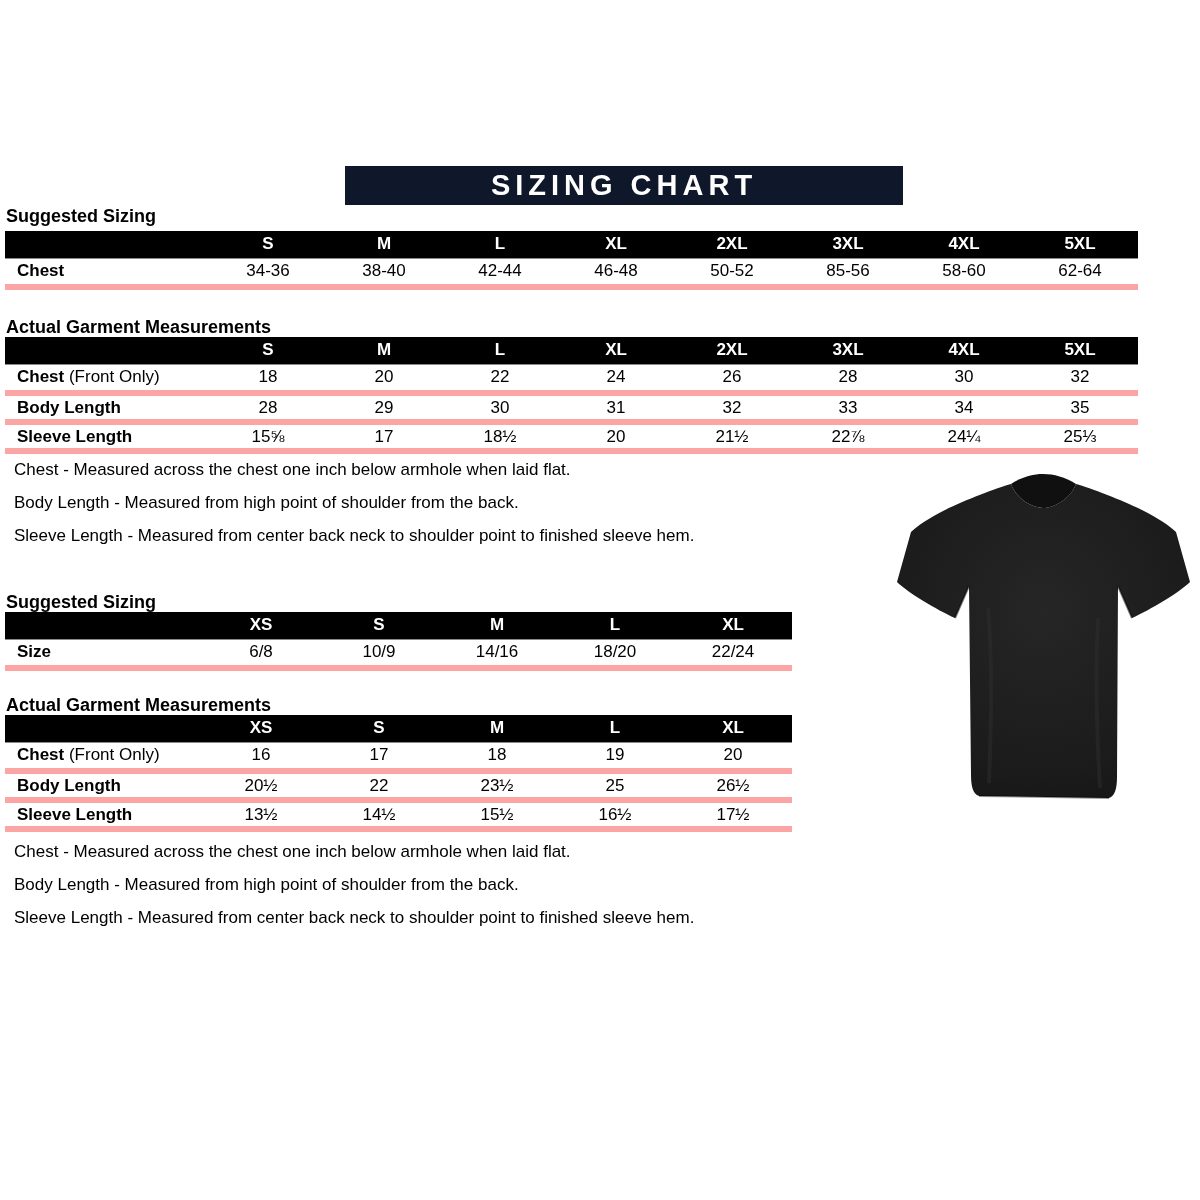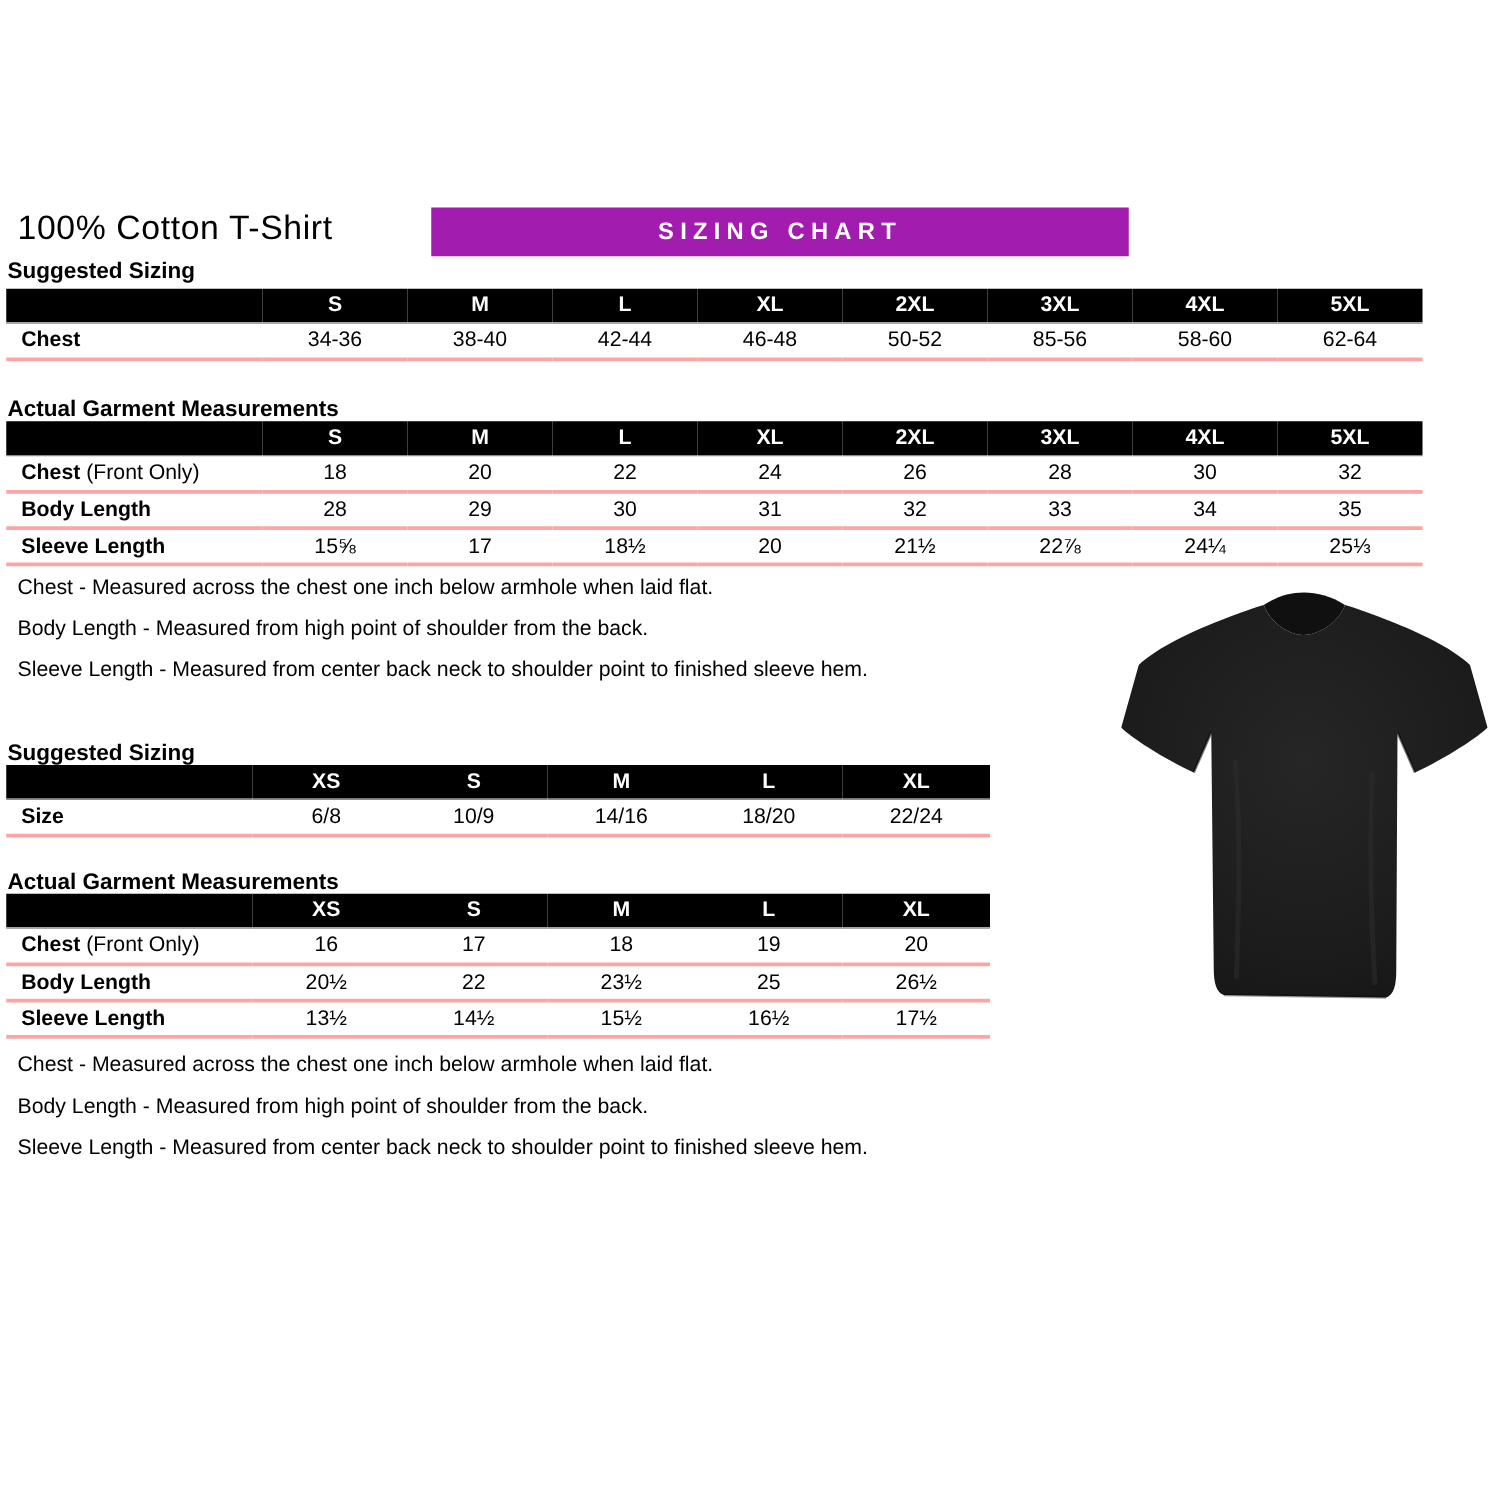"100% Cotton T-Shirt" div.abs { html: <div>100% Cotton T-Shirt</div> -> none }
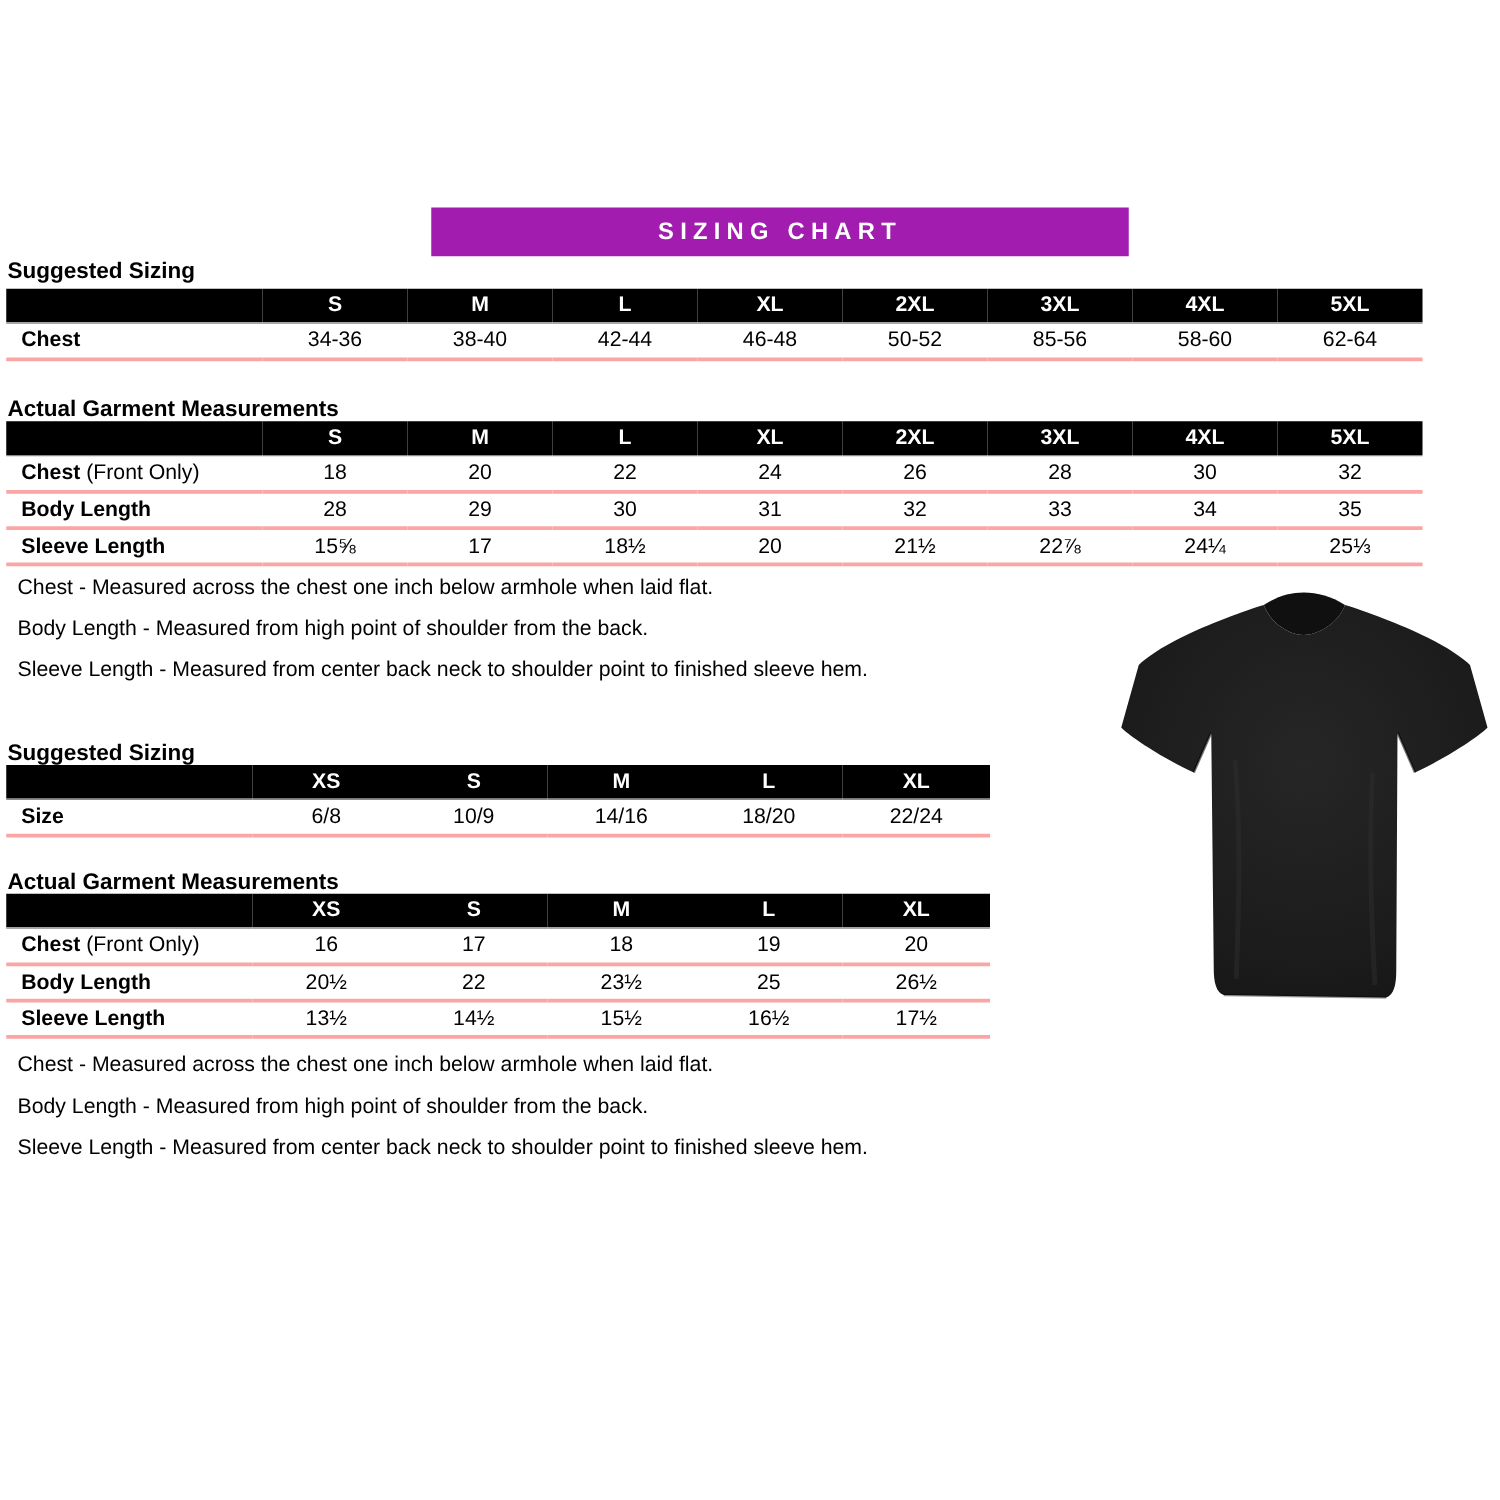"SIZING CHART" .banner { background: #a21caf -> #0f172a; font-size: 19px -> 29px }
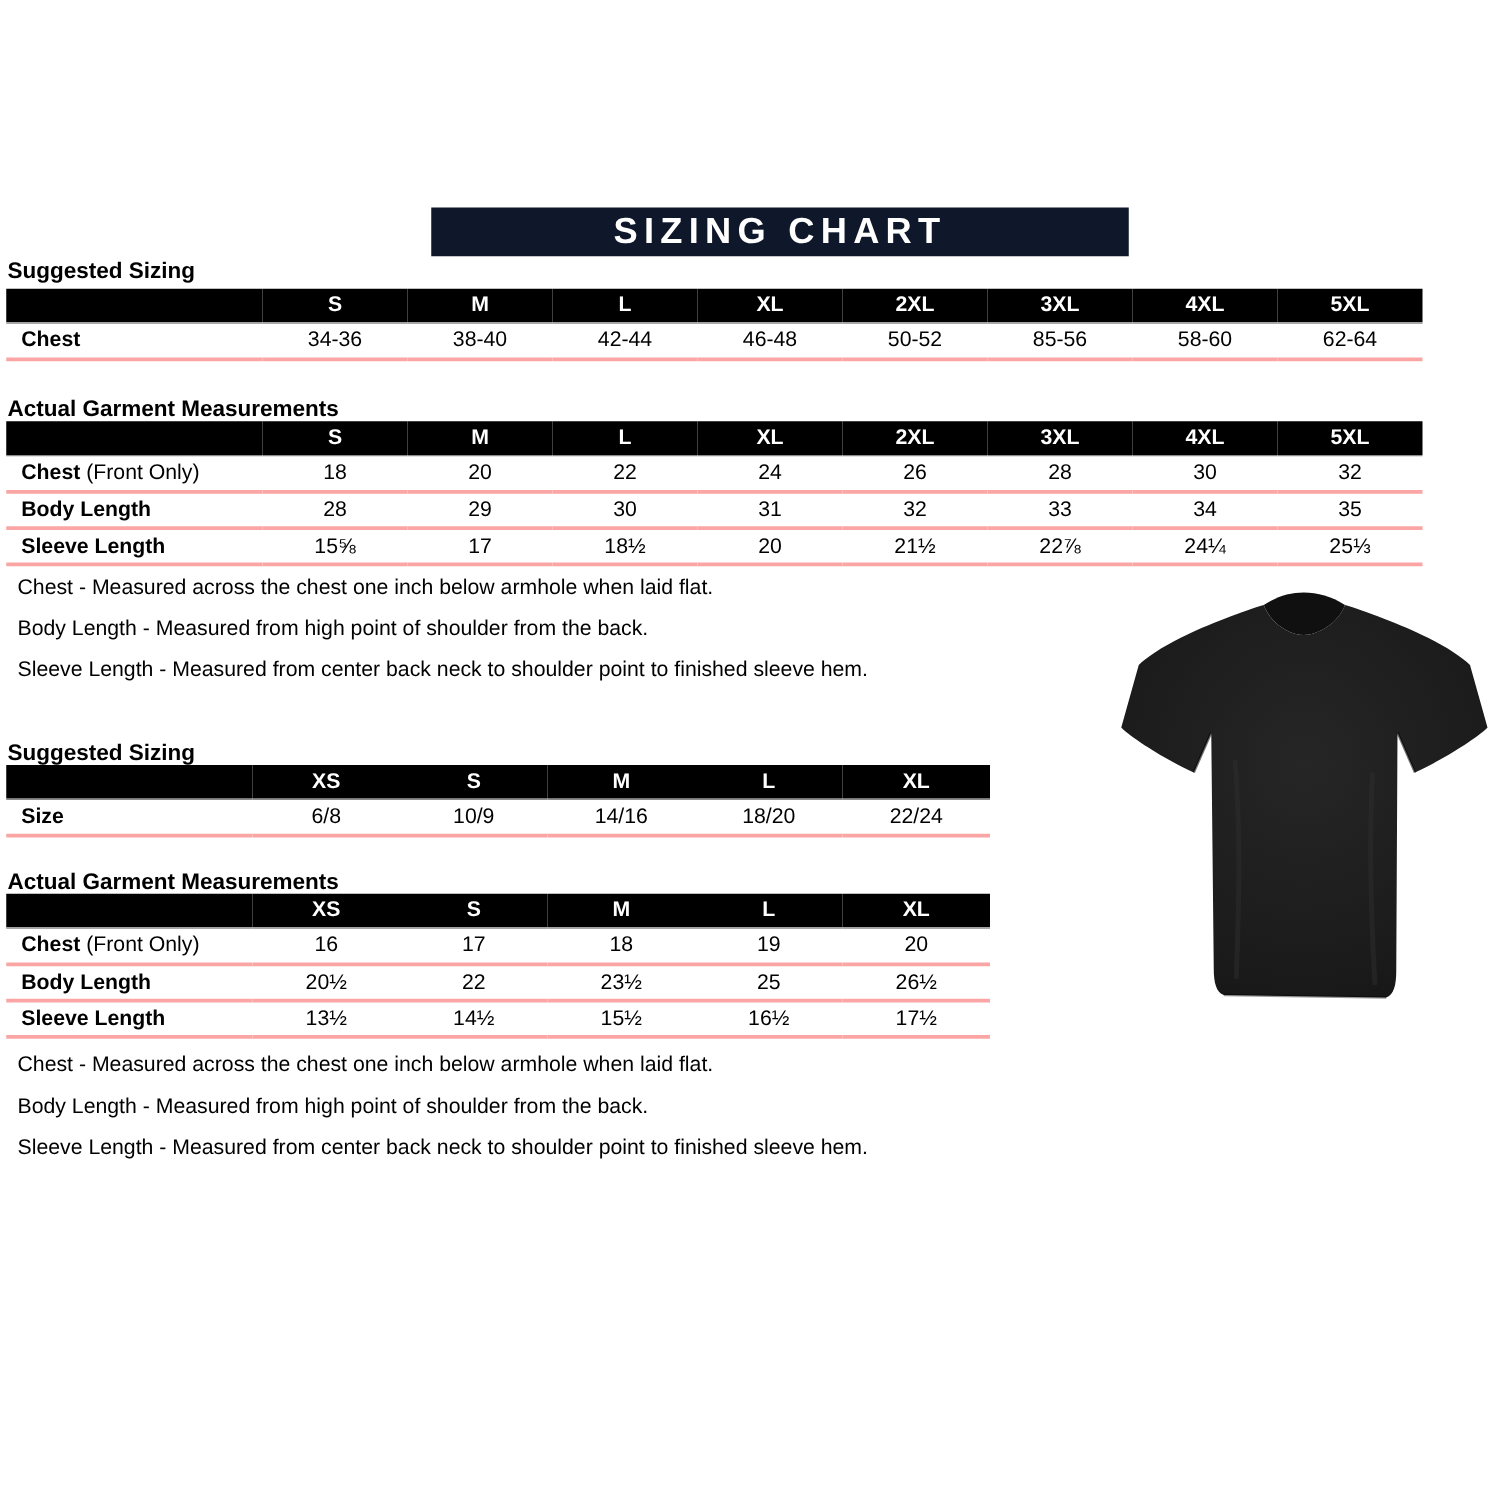"Chest" table.size td { border-bottom: 3px solid #fca5a5 -> 6px solid #fca5a5 }
